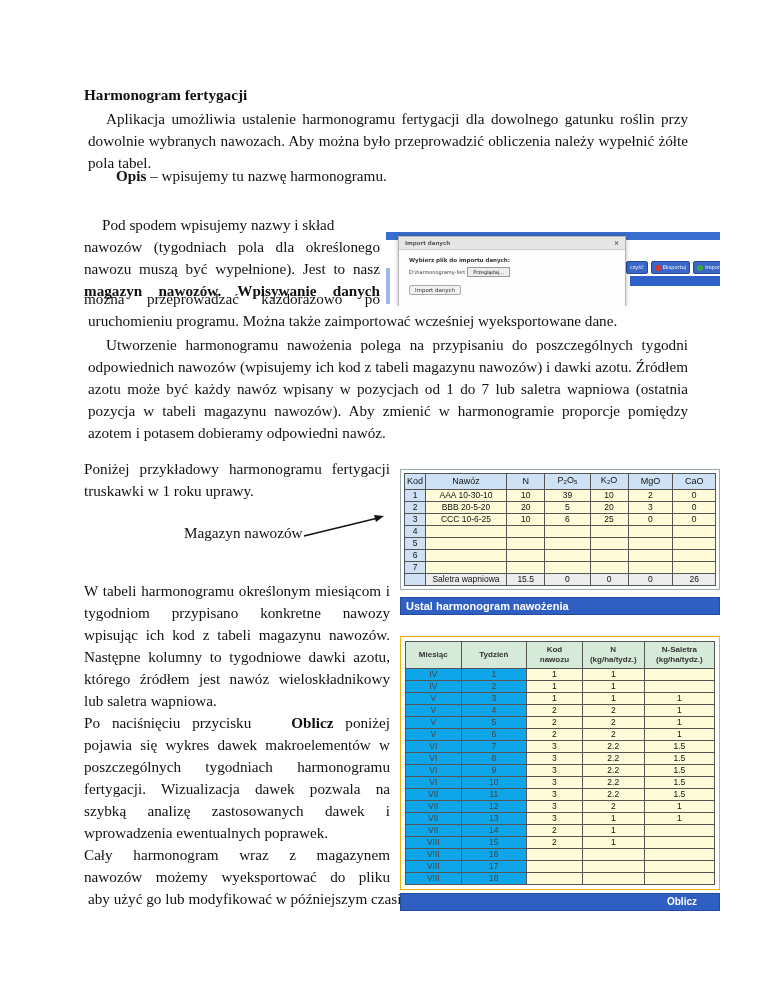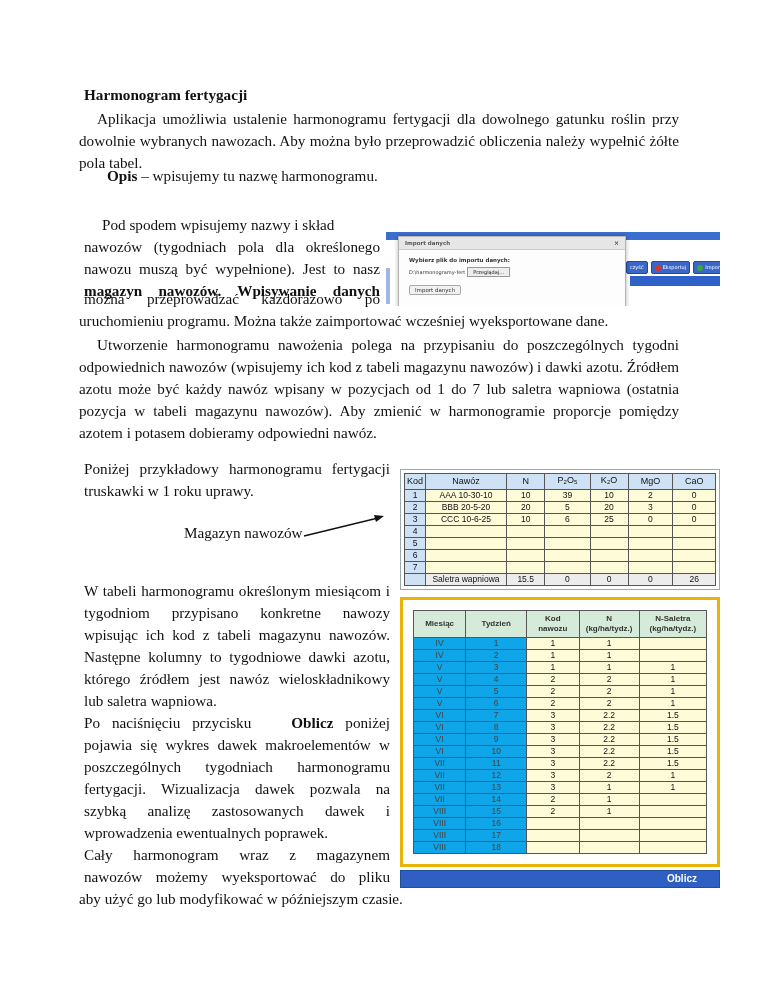"Aplikacja umożliwia ustalenie" .p { left: 79px -> 88px }
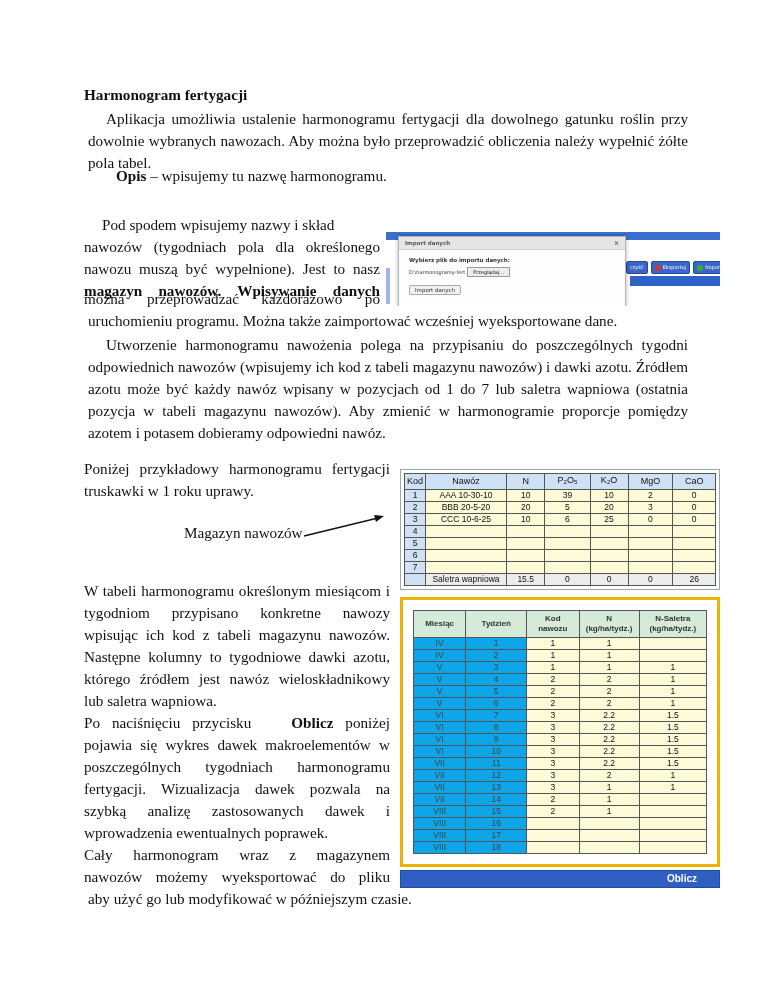"Ustal harmonogram nawożenia" div.hdr { html: none -> <div>Ustal harmonogram nawożenia</div> }
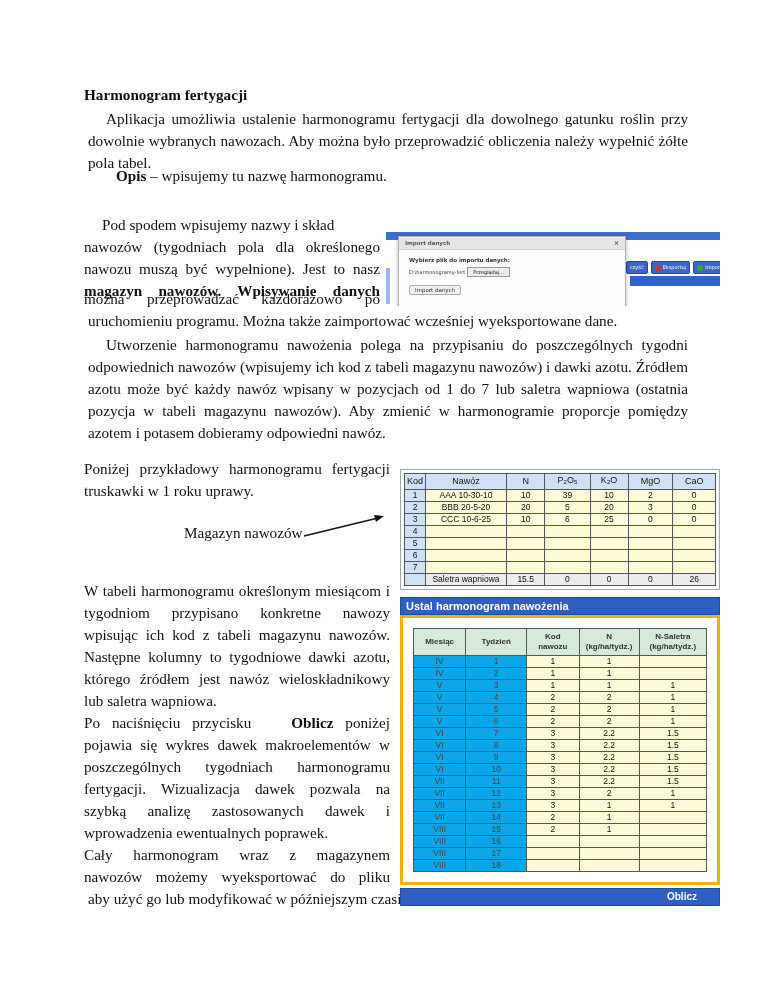"Miesiąc" .wrap2 { border: 3px solid #eab308 -> 1px solid #eab308; margin-top: none -> 21px; padding: 10px -> 4px }
